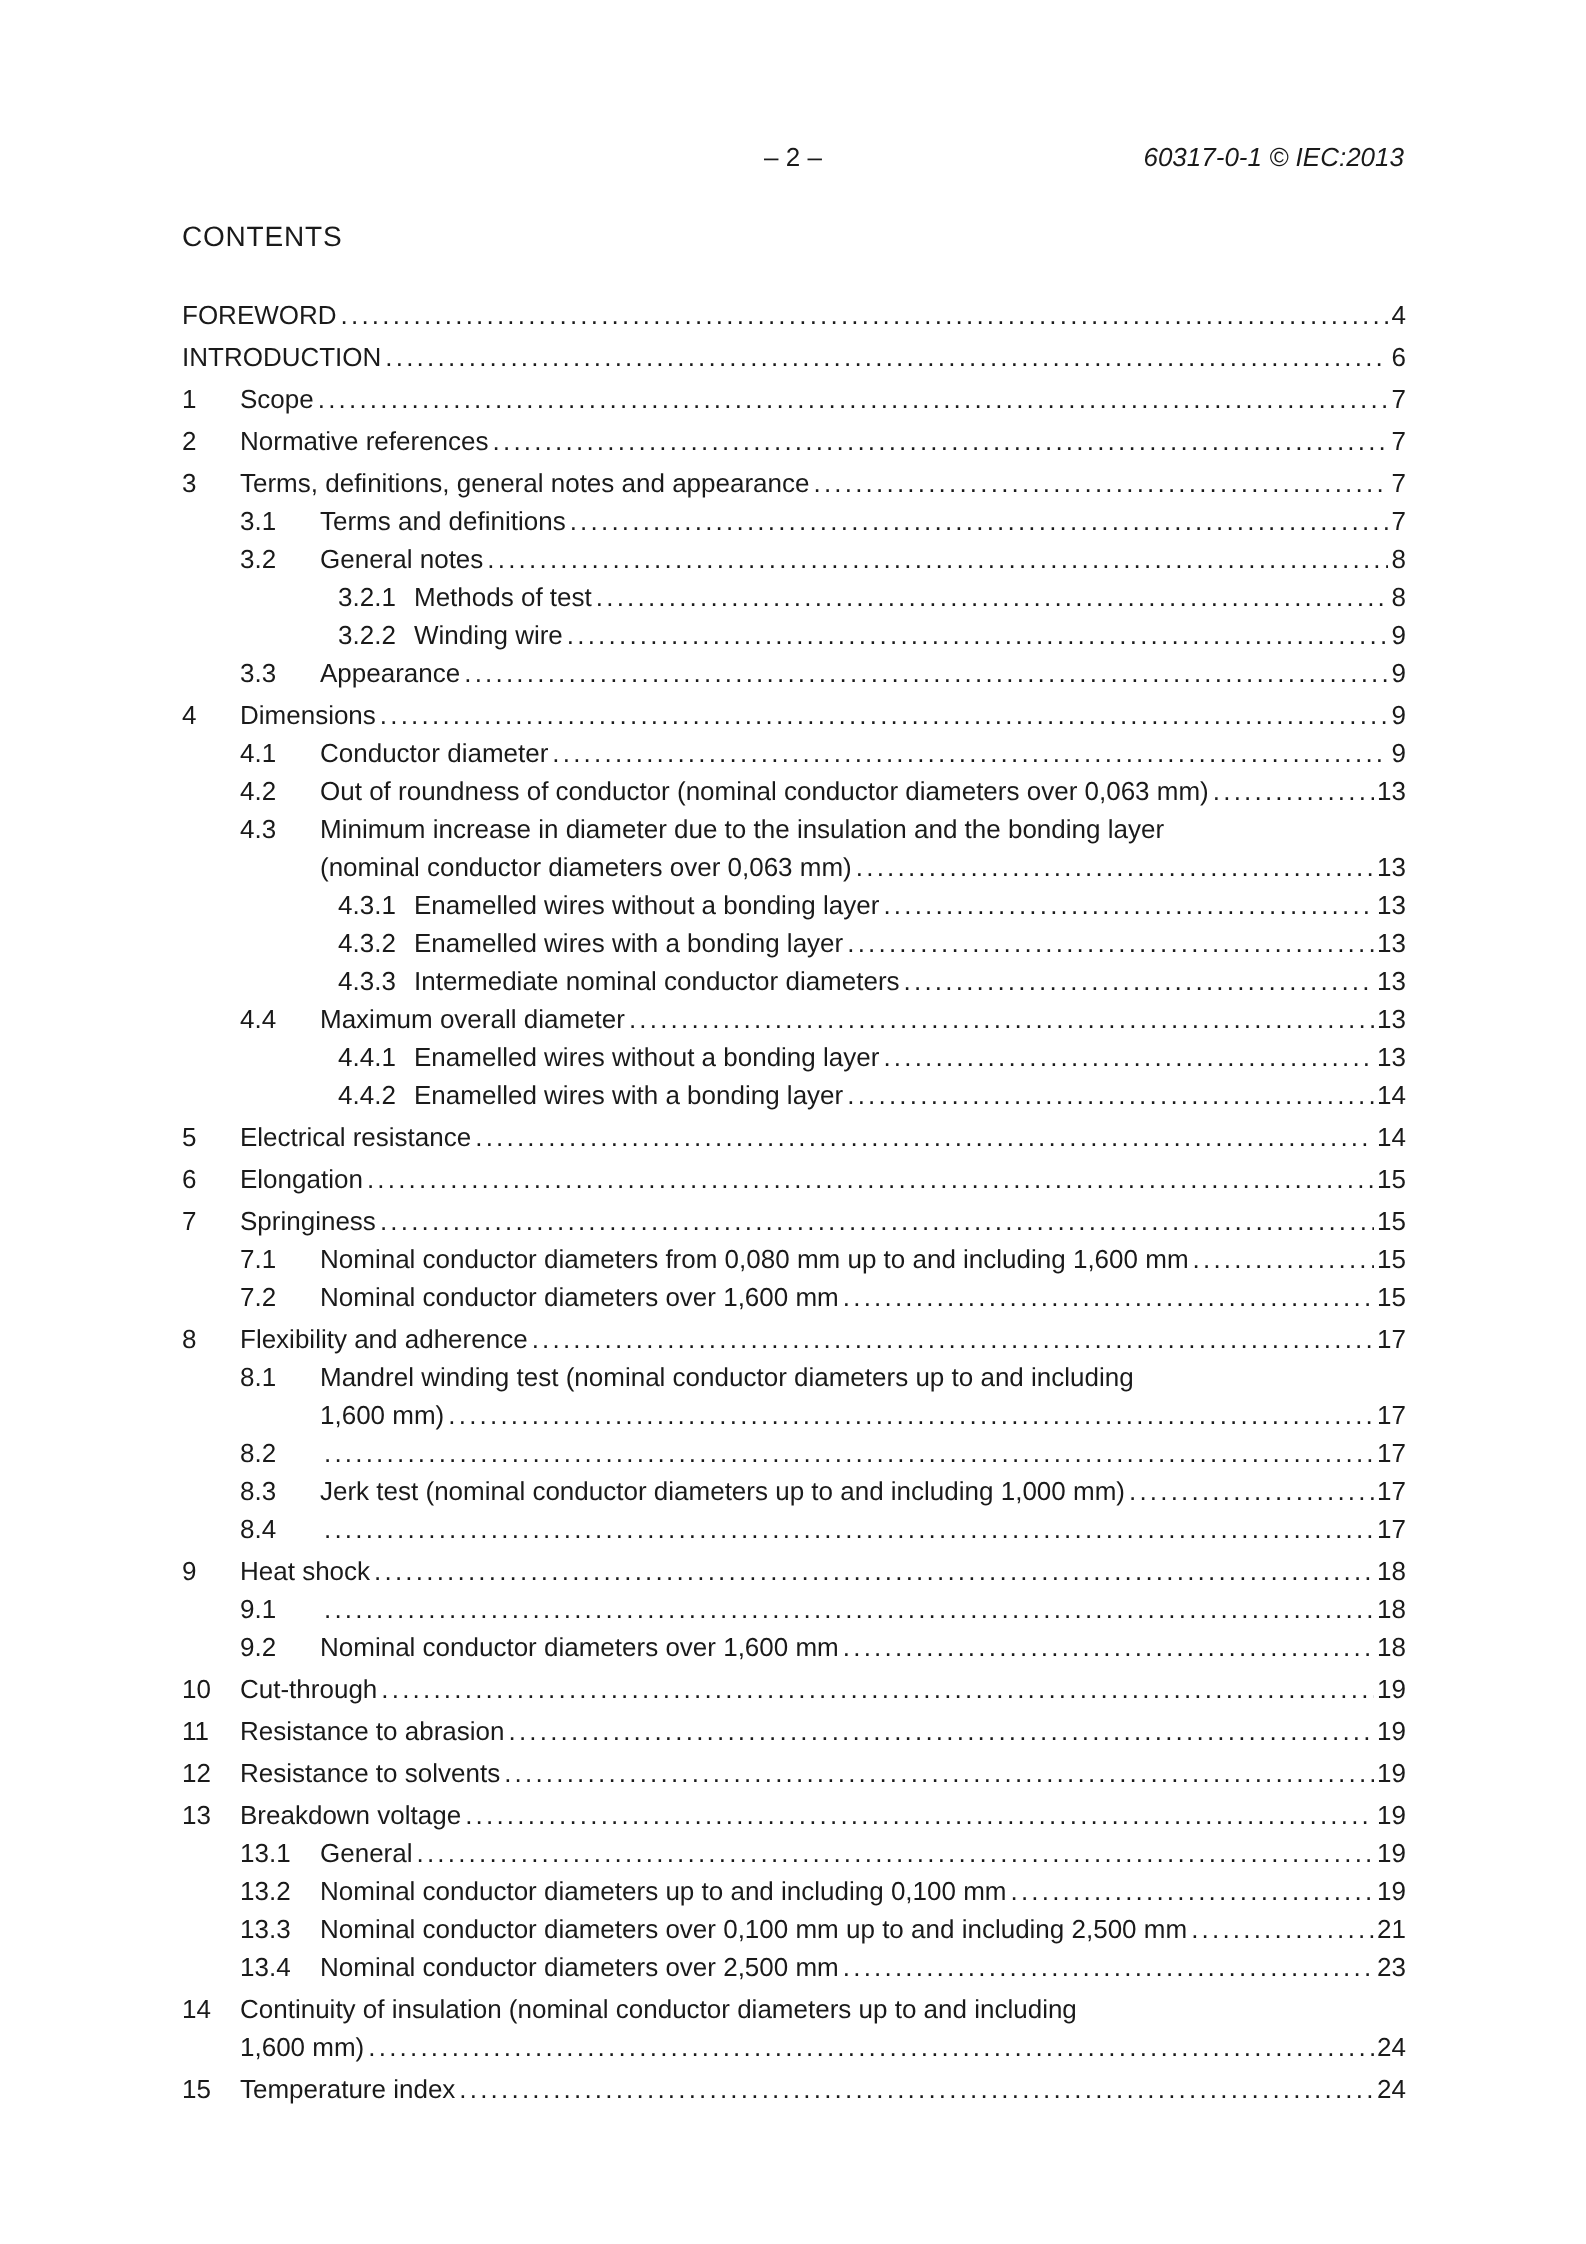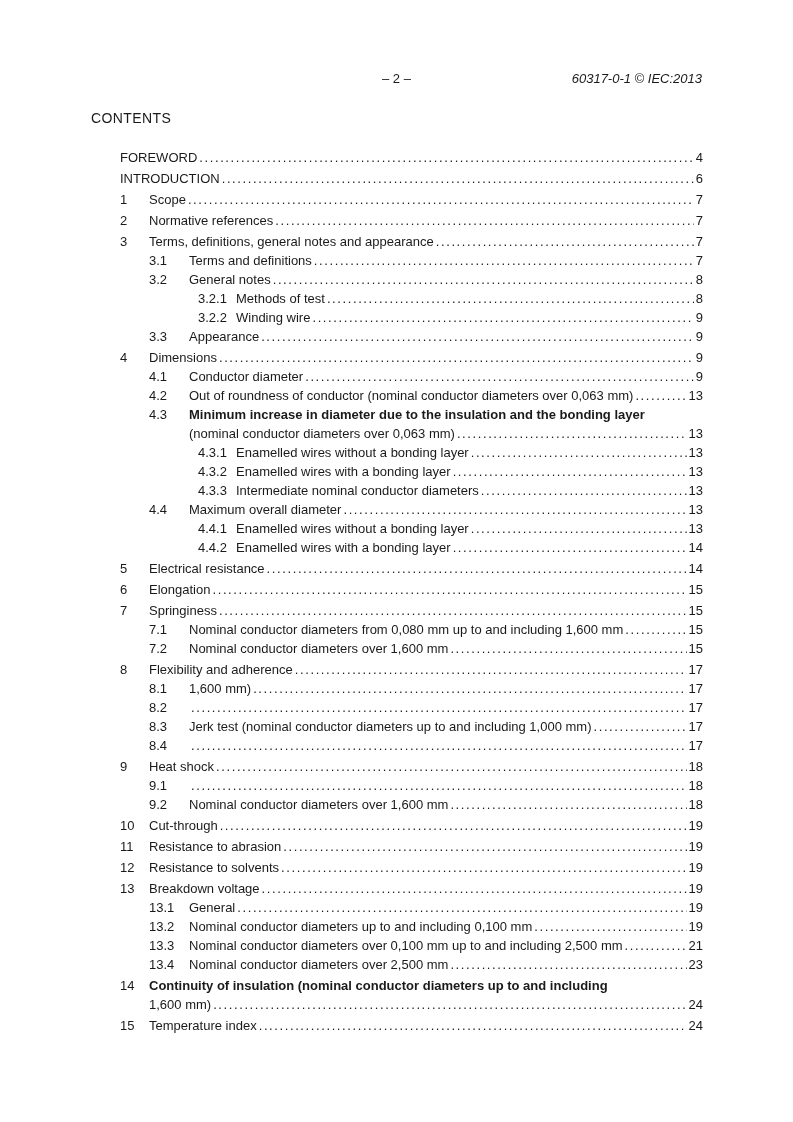"FOREWORD" .entry { margin-left: 29px -> none }
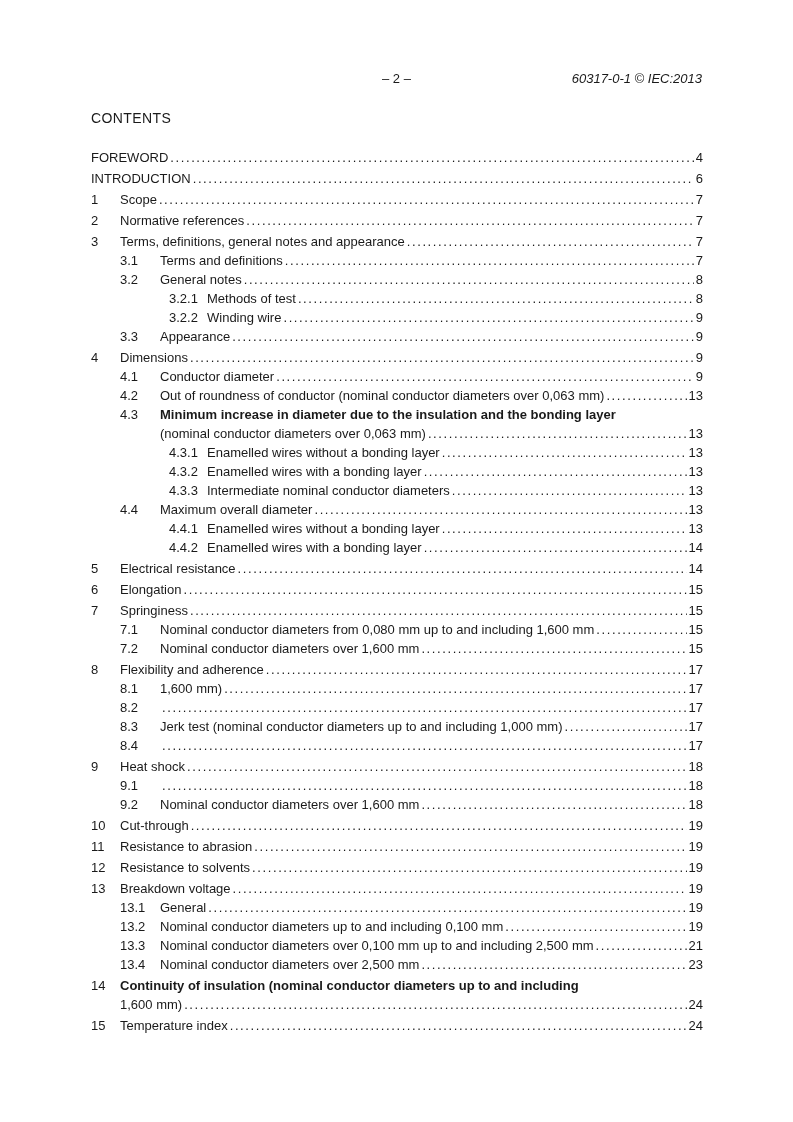"Minimum increase in diameter due" .cont-line { font-weight: bold -> none }
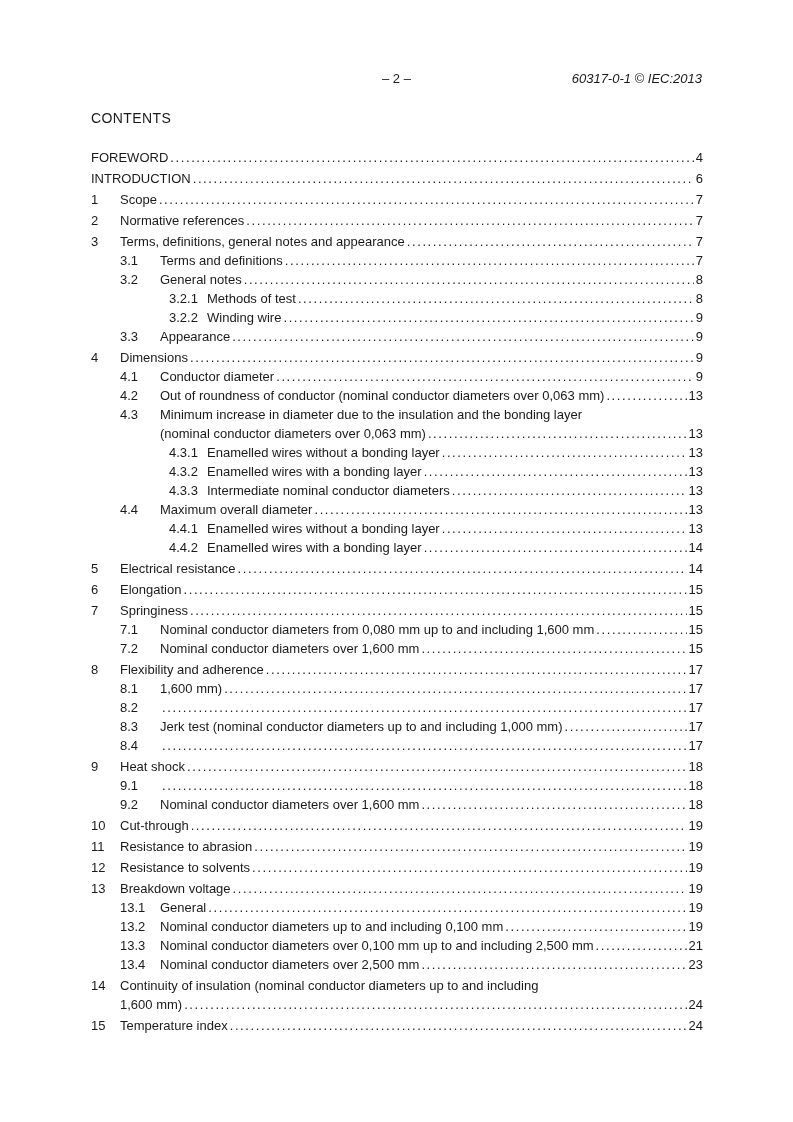"Mandrel winding test (nominal conductor" div.cont-line { html: none -> <div>Mandrel winding test (nominal conductor diameters up to and including</div> }
